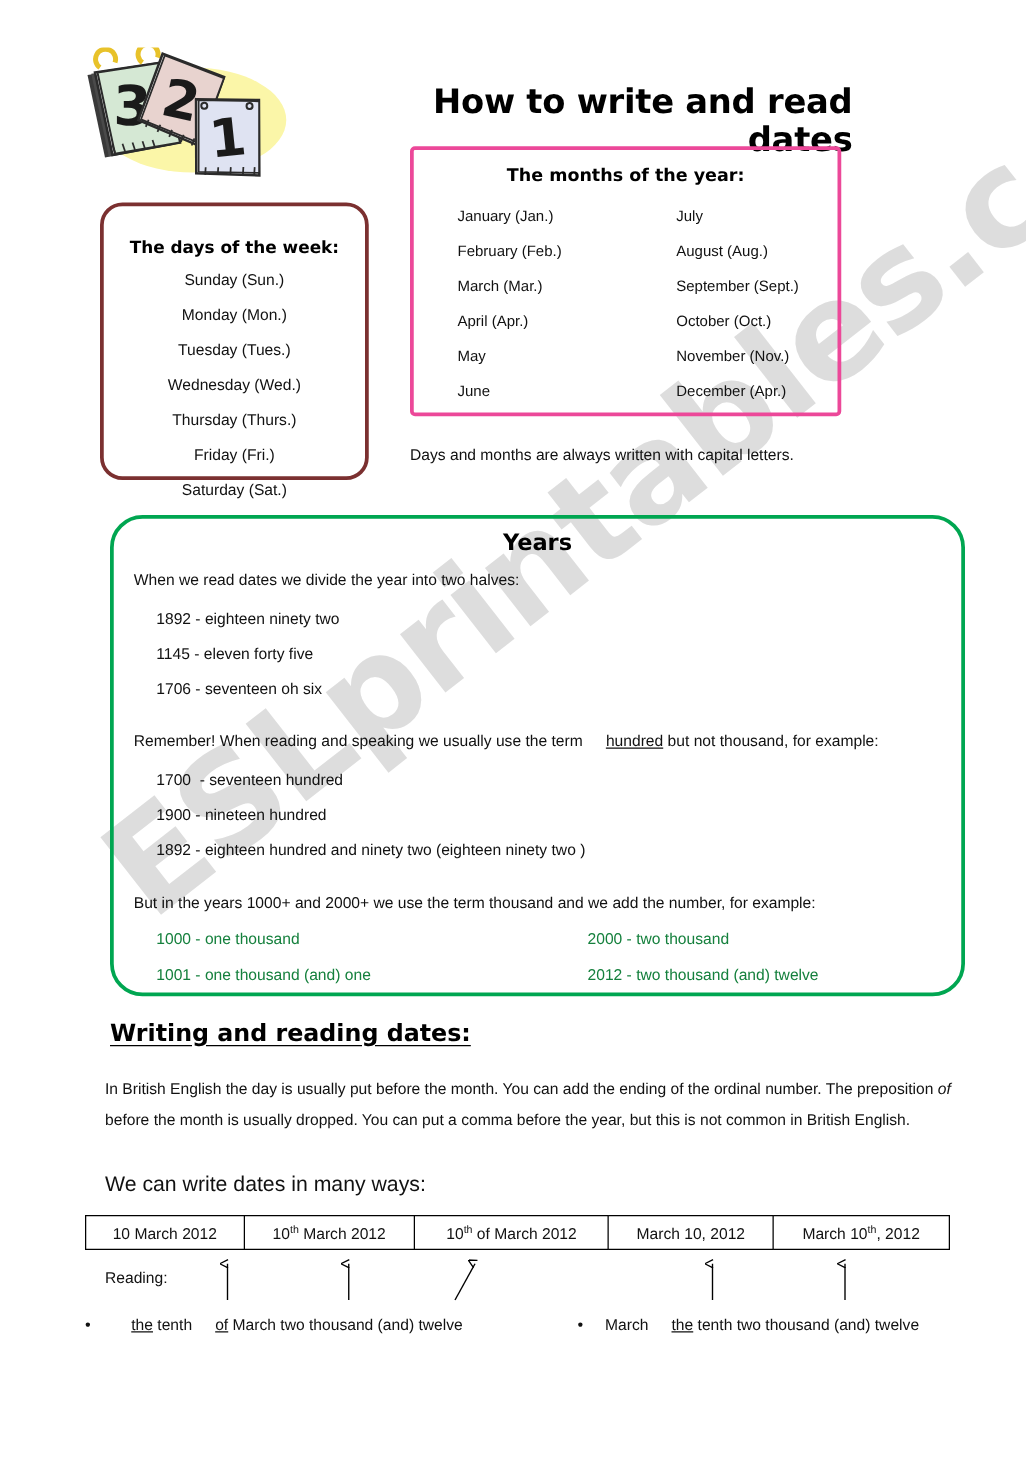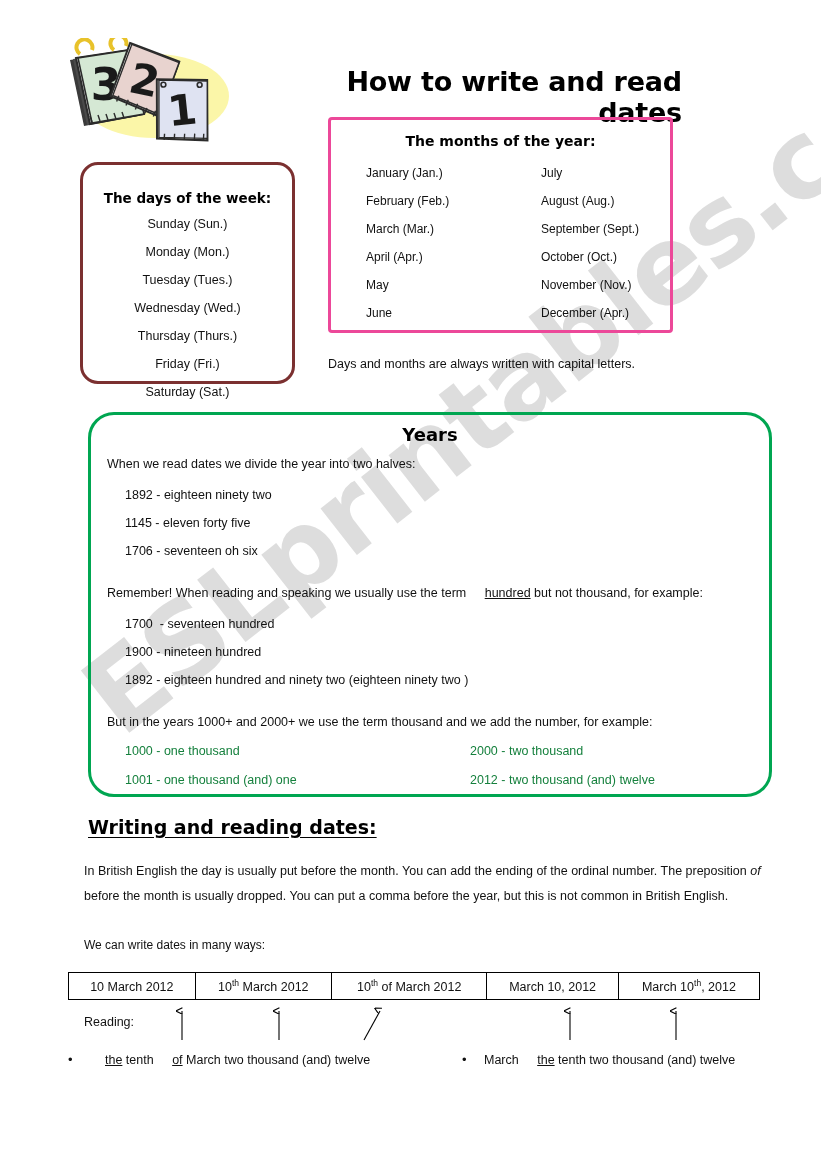"We can write dates in" #wr-ways { font-size: 12px -> 17px }
